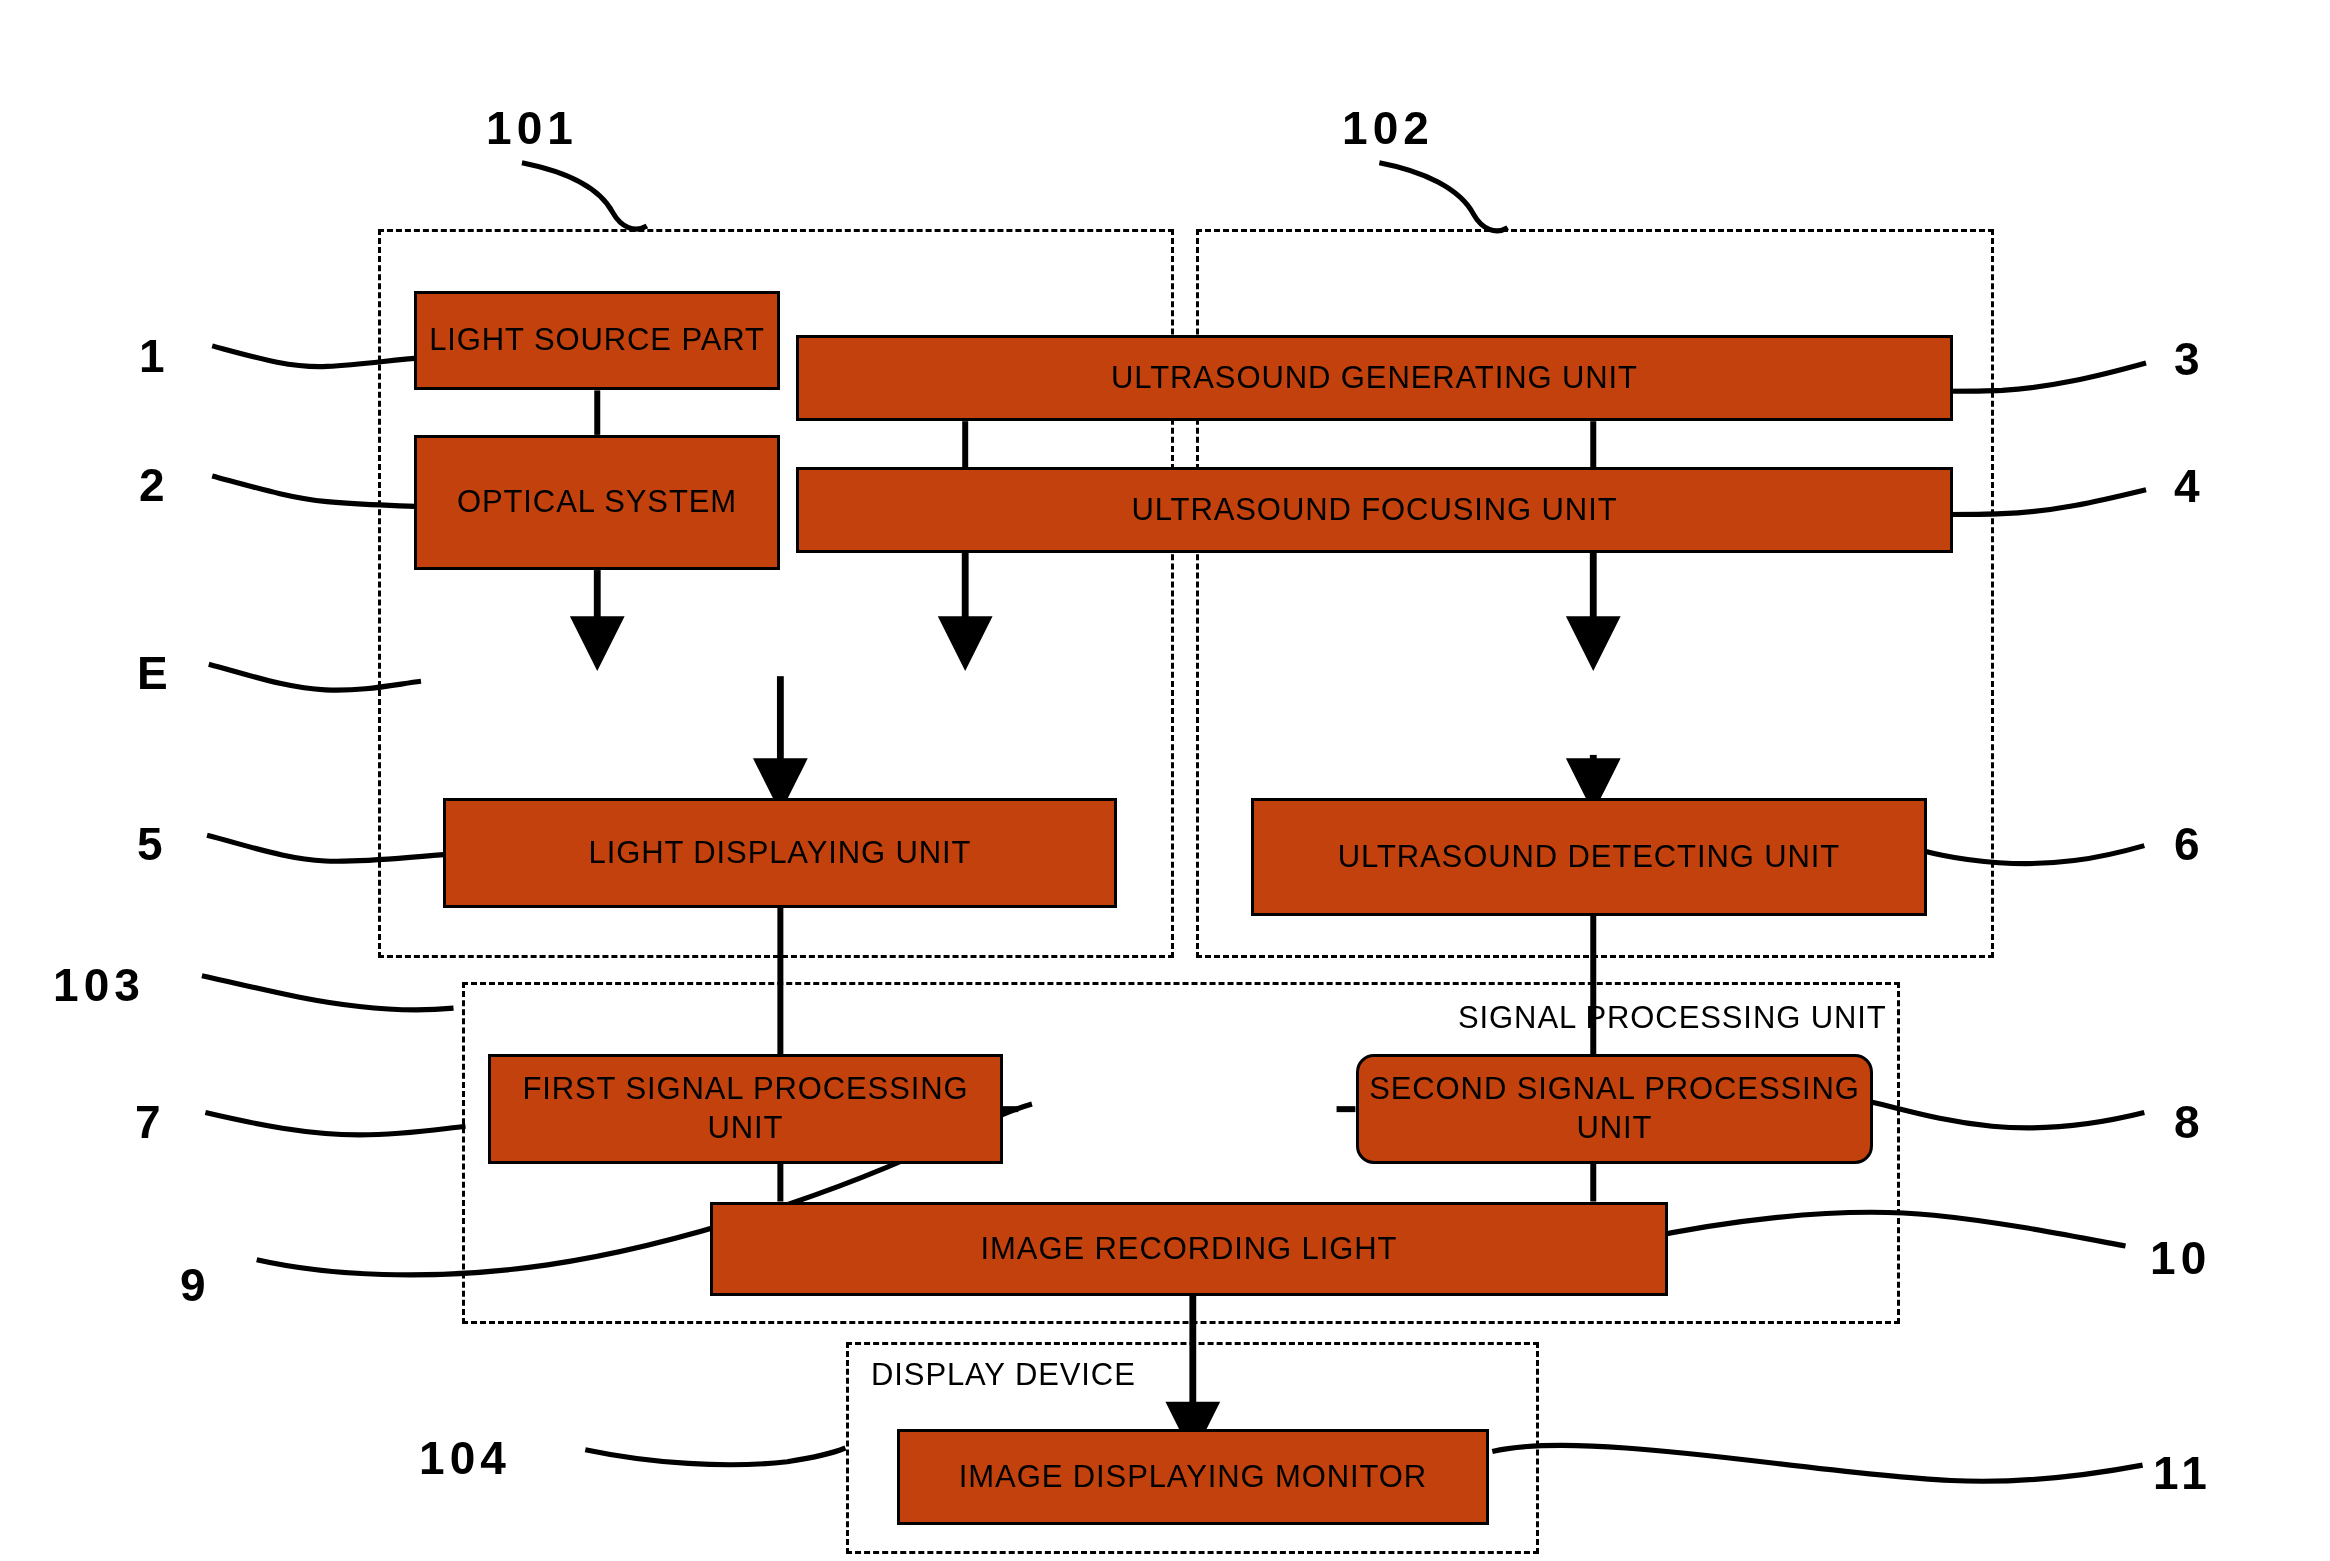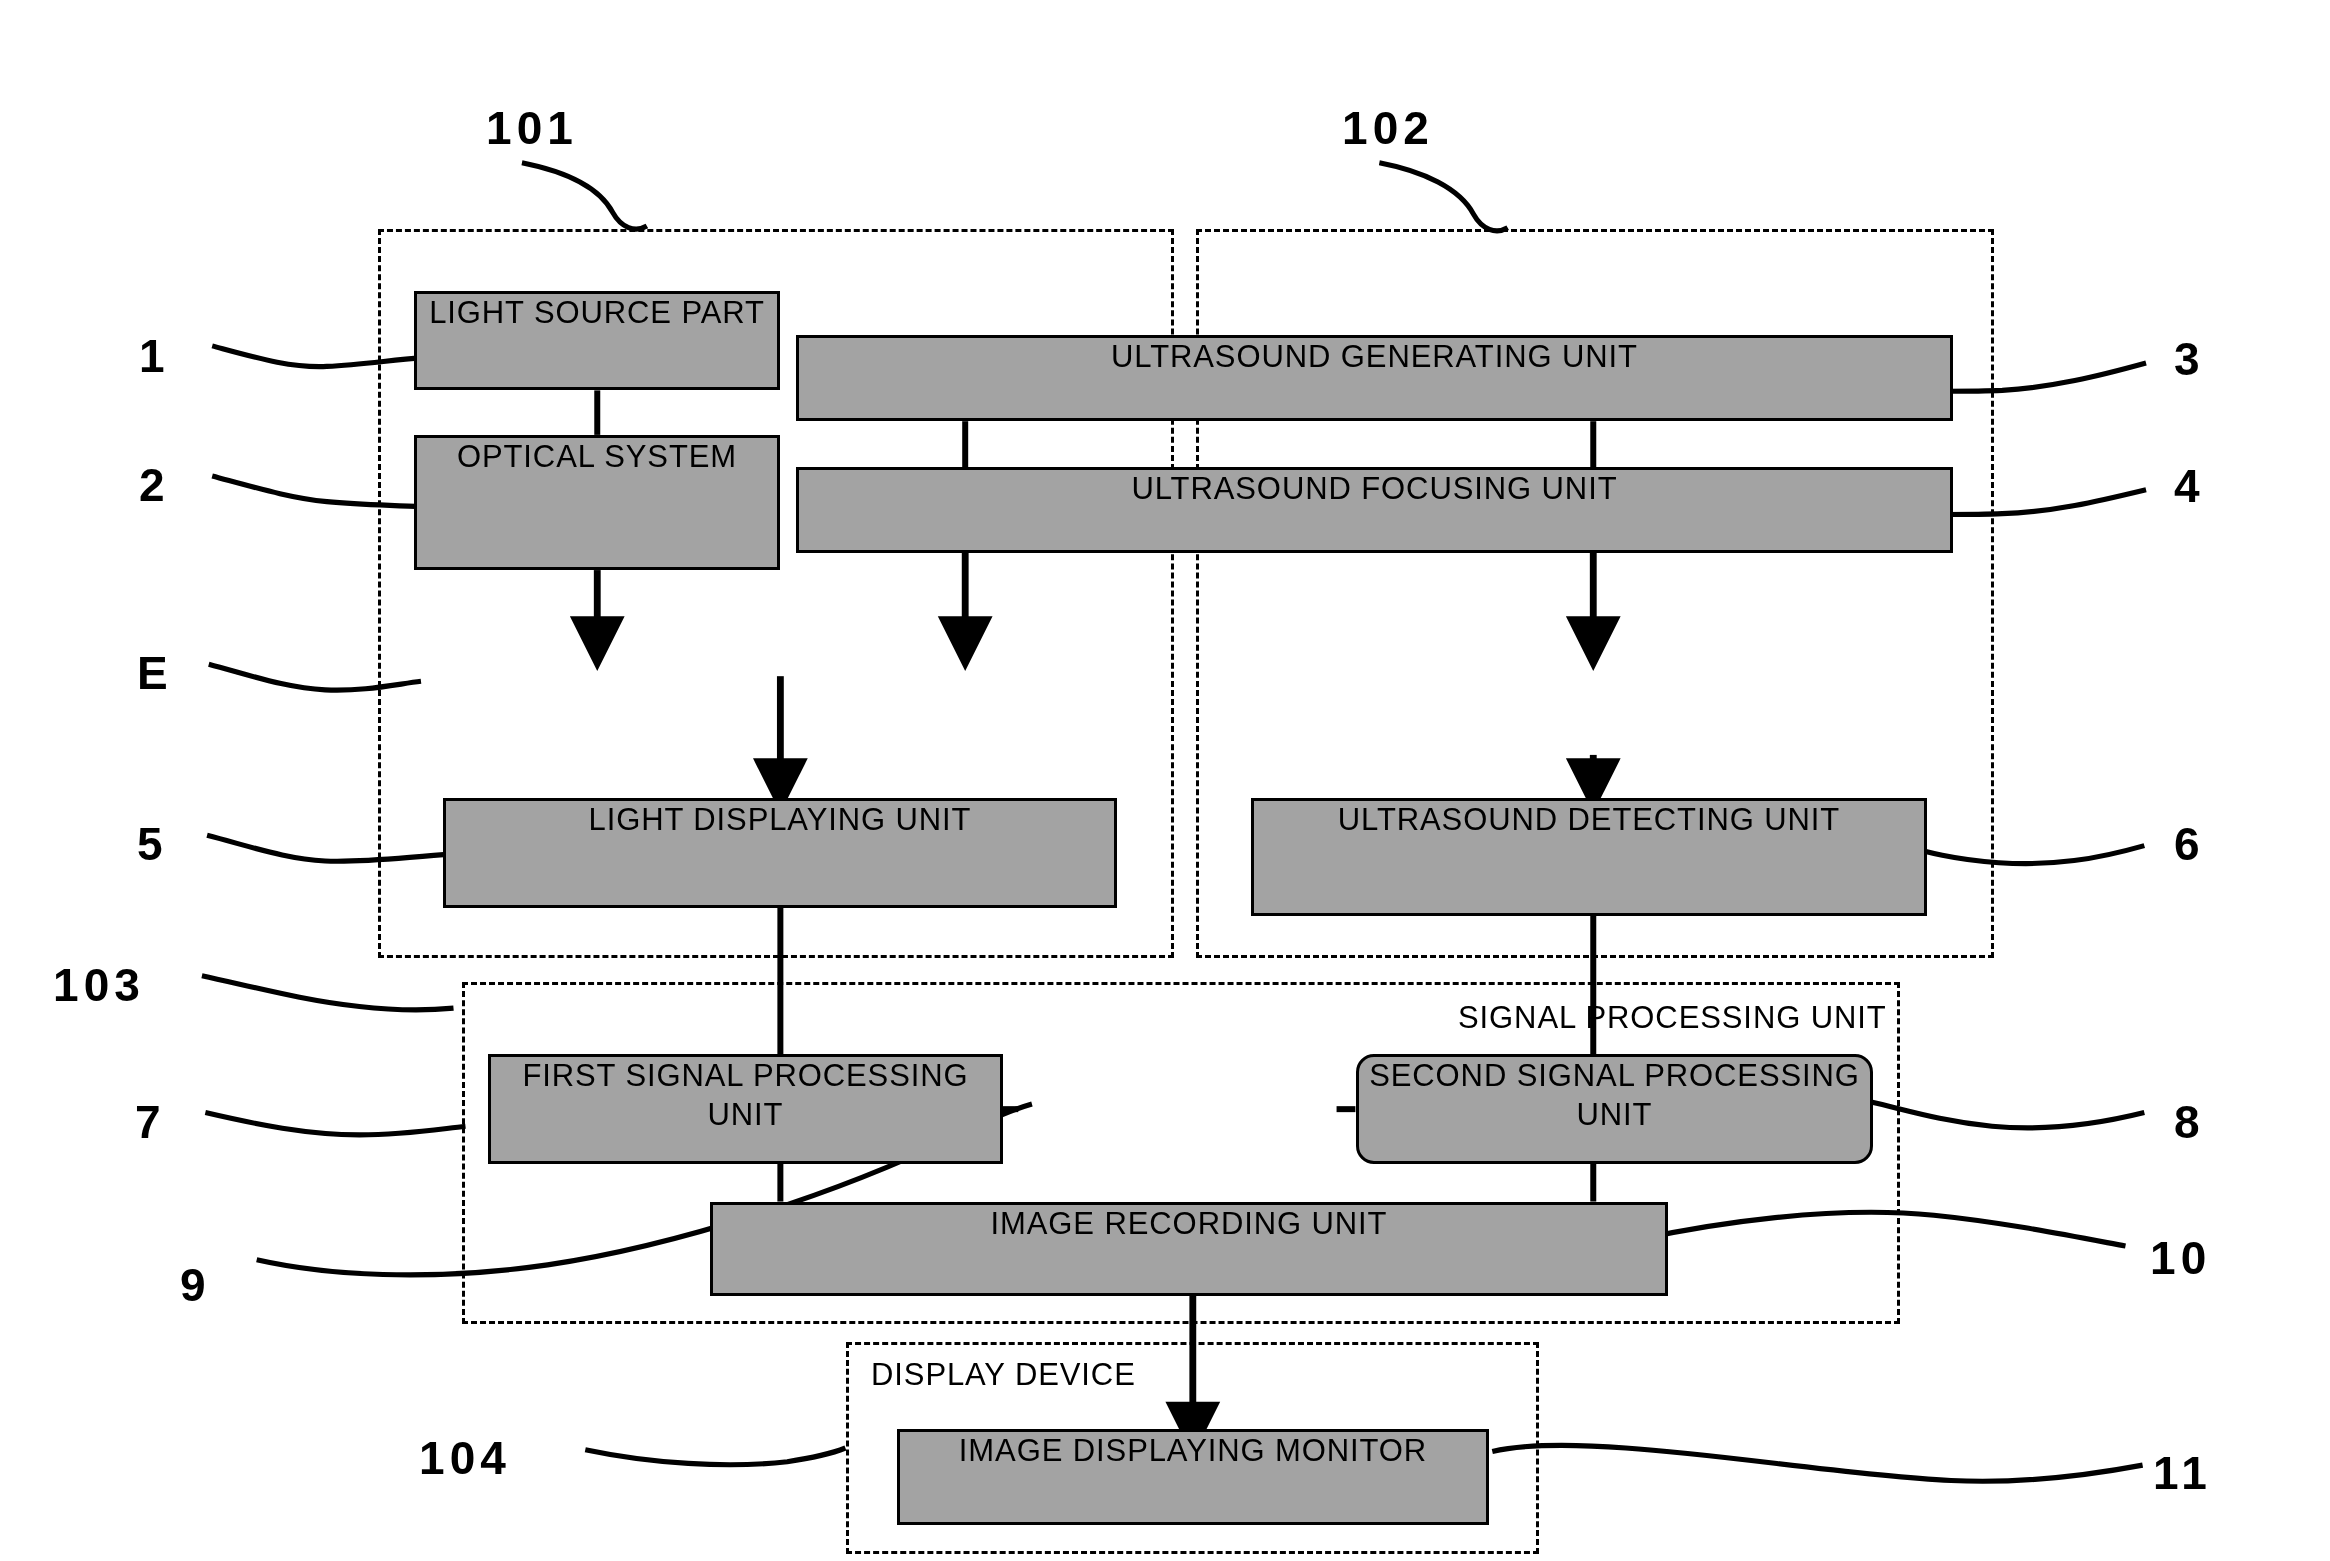"LIGHT SOURCE PART" .box { align-items: none -> center; background: #a3a3a3 -> #c2410c }
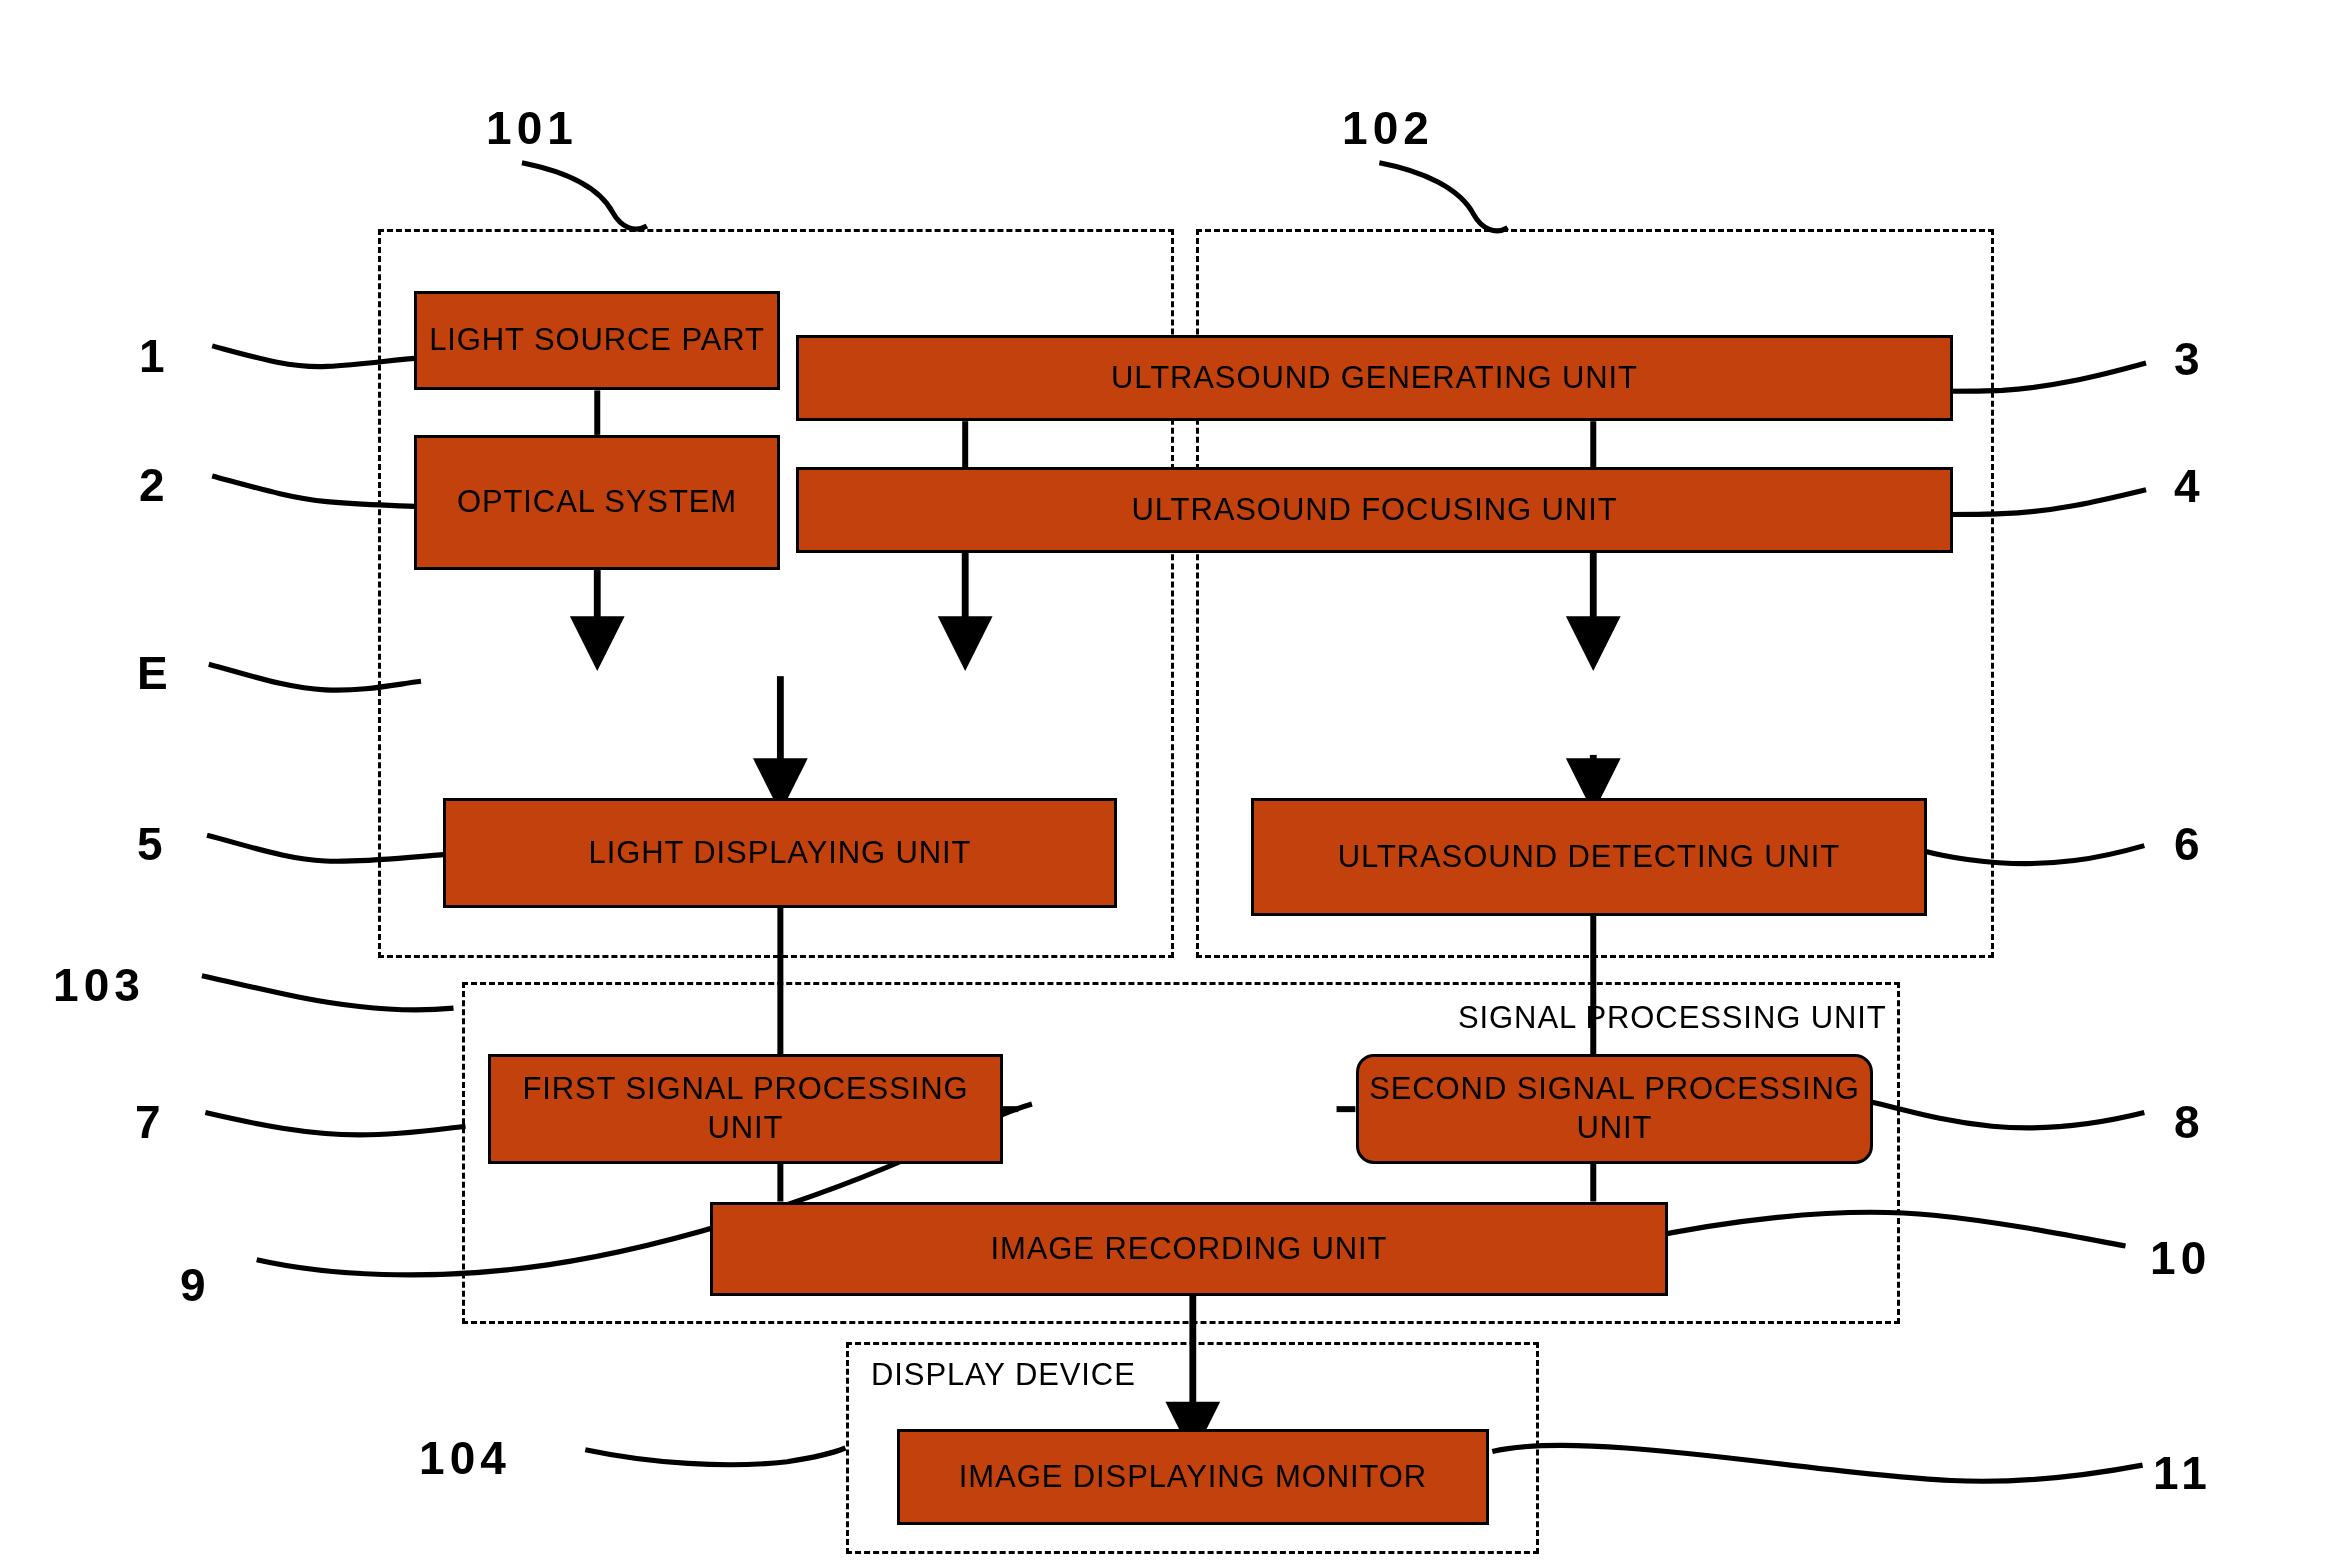"IMAGE RECORDING UNIT" span.lbl { text: UNIT -> LIGHT }
